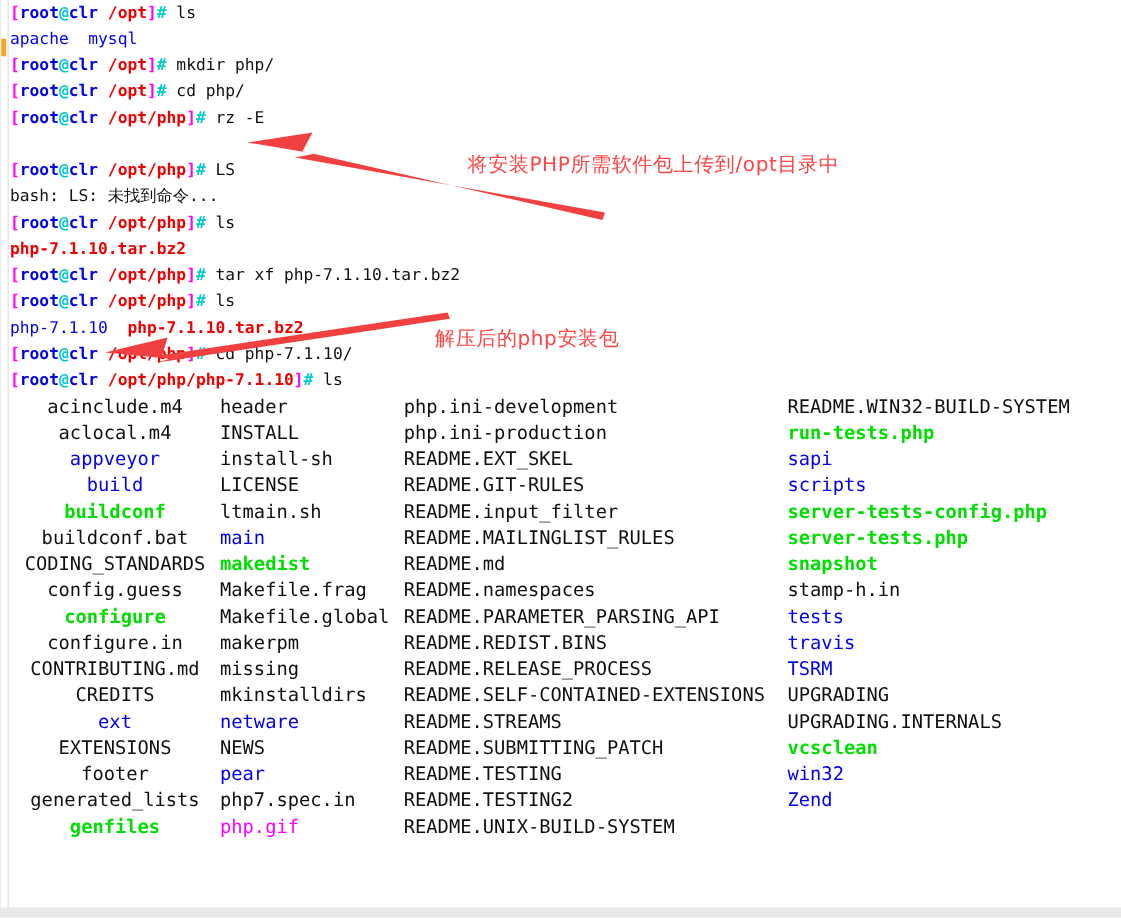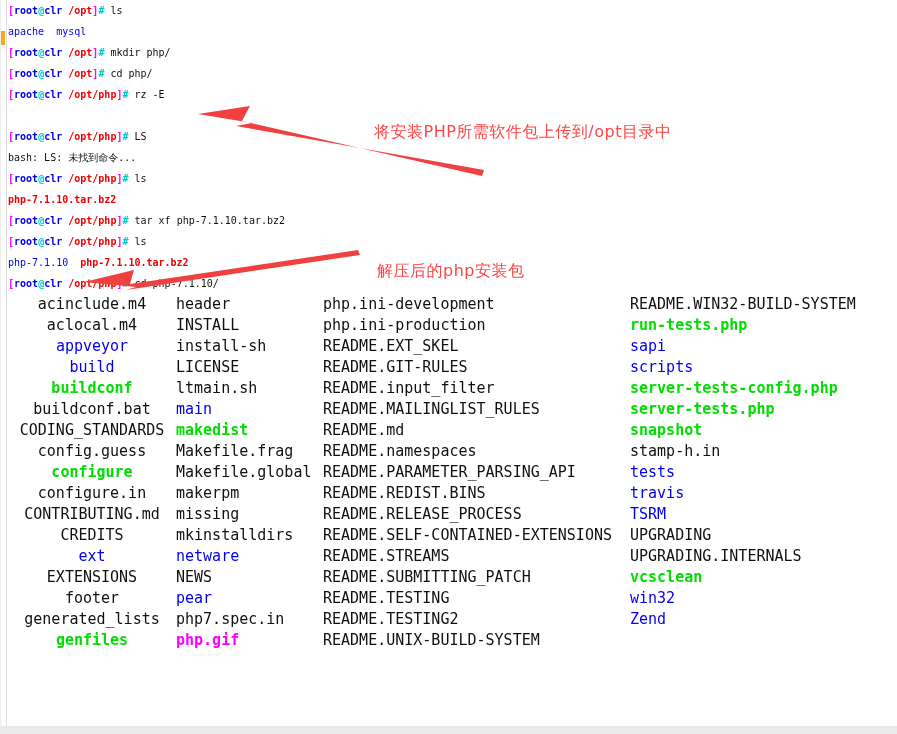"[root@clr /opt]# ls" .line { font-size: 10px -> 13px }
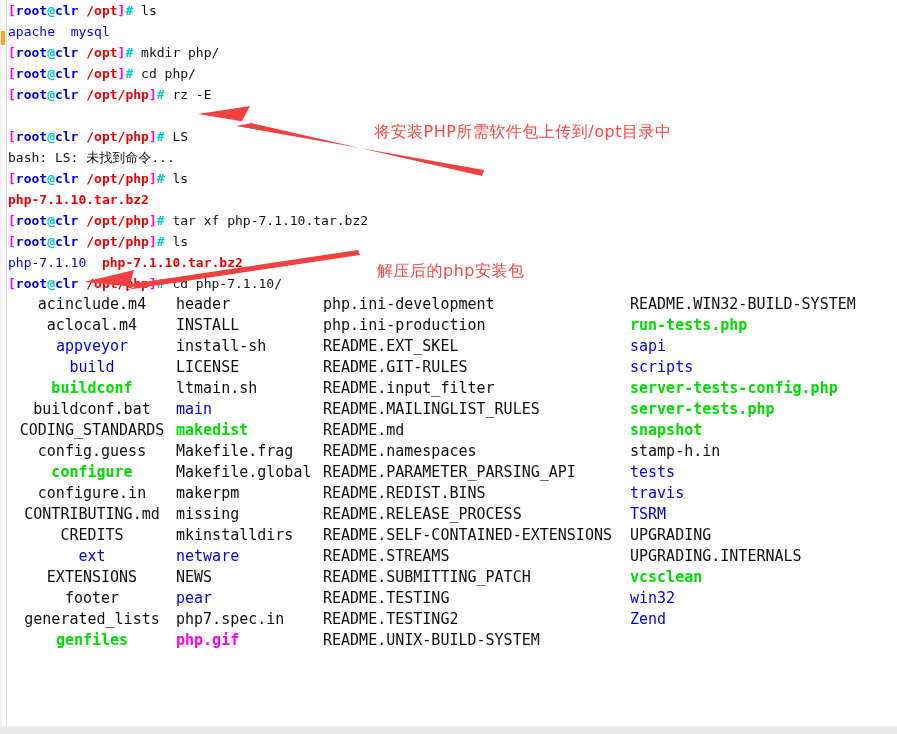"解压后的php安装包" #annot-extract { left: 377px -> 348px }
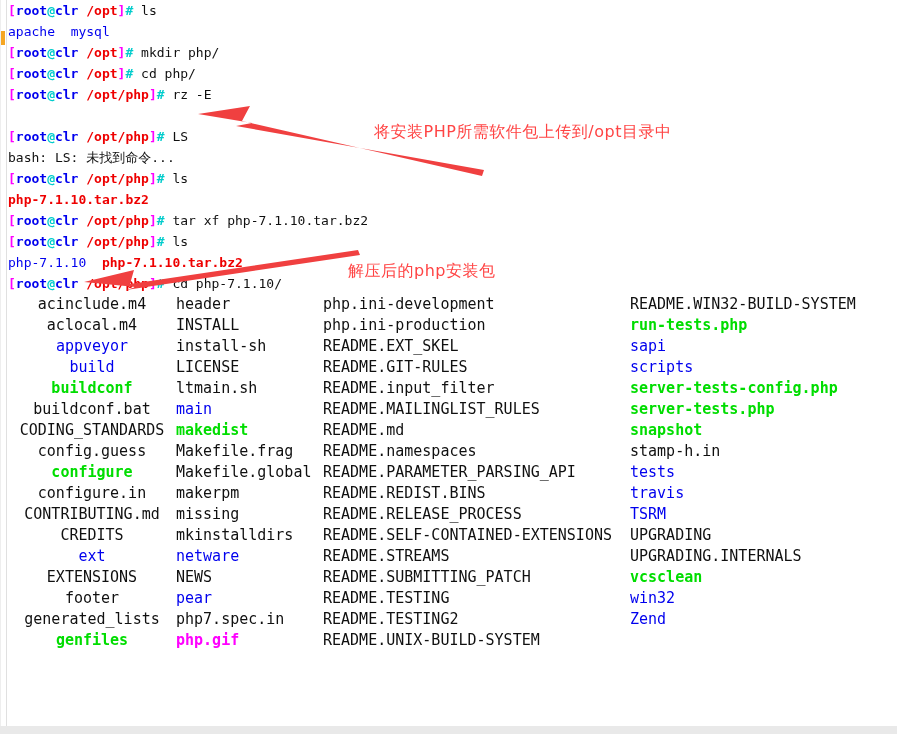"[root@clr /opt/php/php-7.1.10]# ls" div.line { html: none -> <div><span>[</span><span>root</span><span>@</span><span>clr</span><span> </span><span>/opt/php/php-7.1.10</span><span>]</span><span>#</span><span> ls</span></div> }
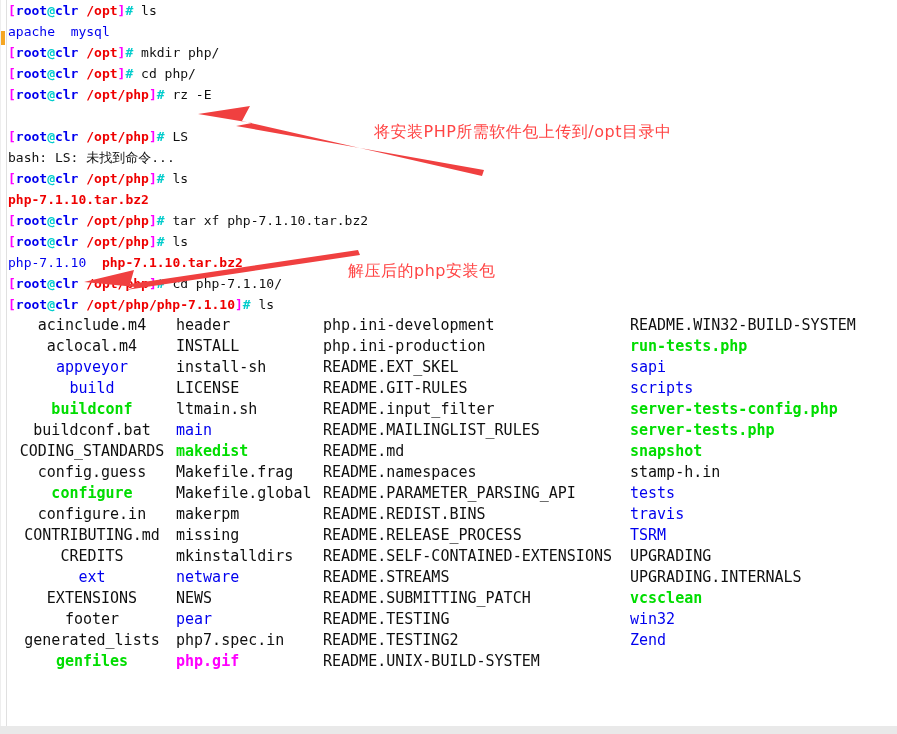"php.gif" .c-img { font-weight: bold -> normal }
